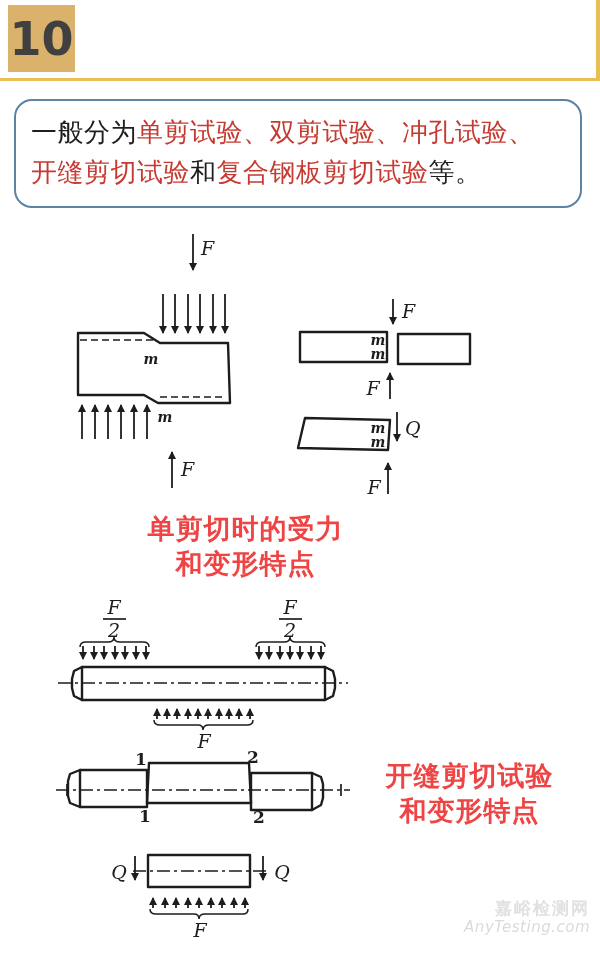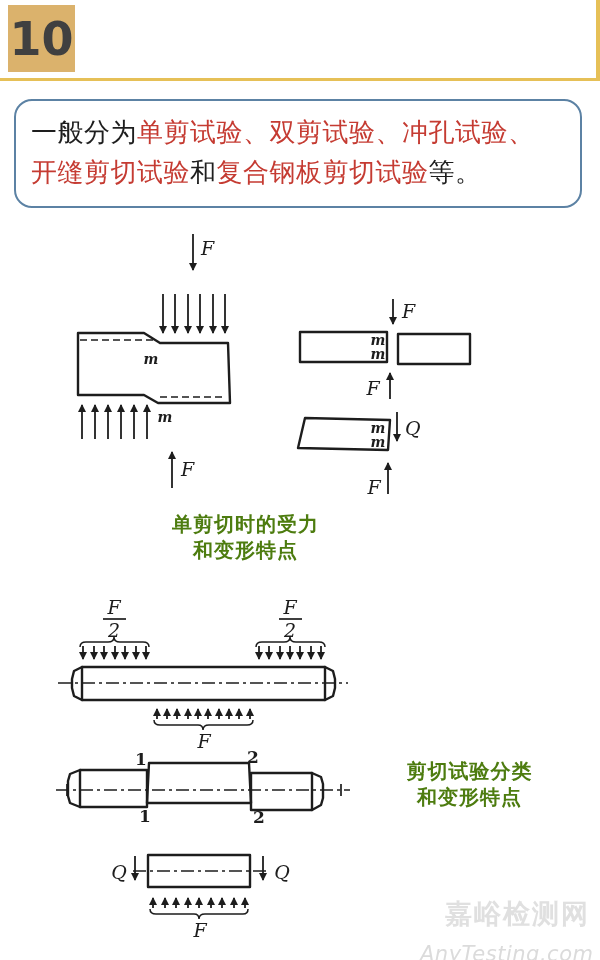"单剪切时的受力" .caption { color: #4d7c0f -> #ef4444; font-size: 20px -> 27px }
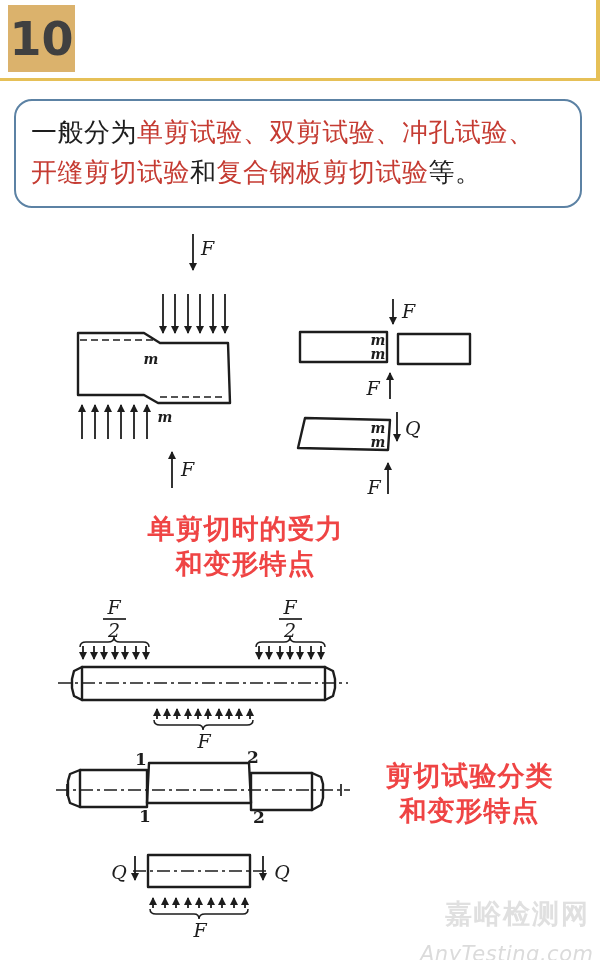"剪切试验分类" div { text: 剪切试验分类 -> 开缝剪切试验 }
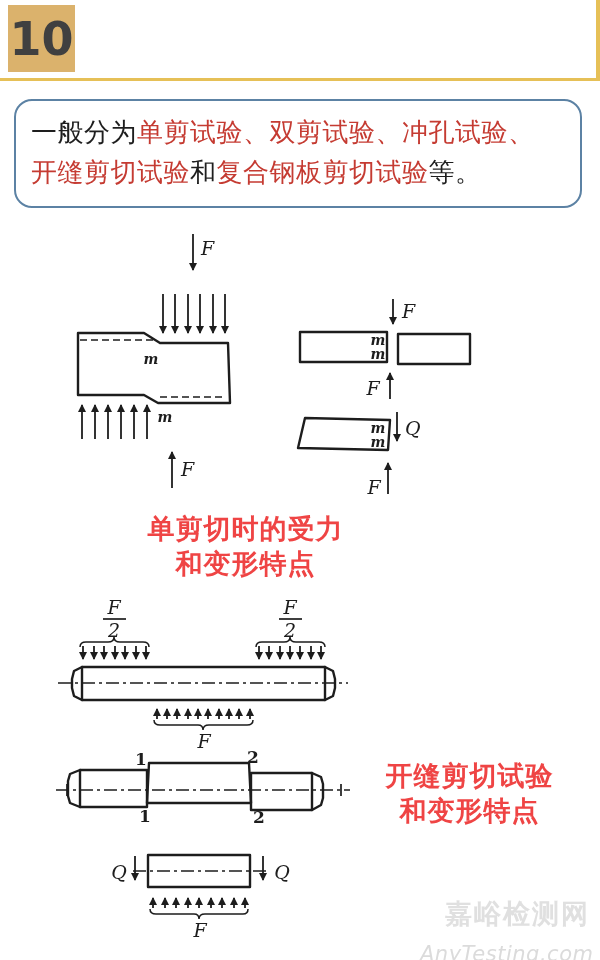"嘉峪检测网" .wm-name { font-size: 27px -> 17px }
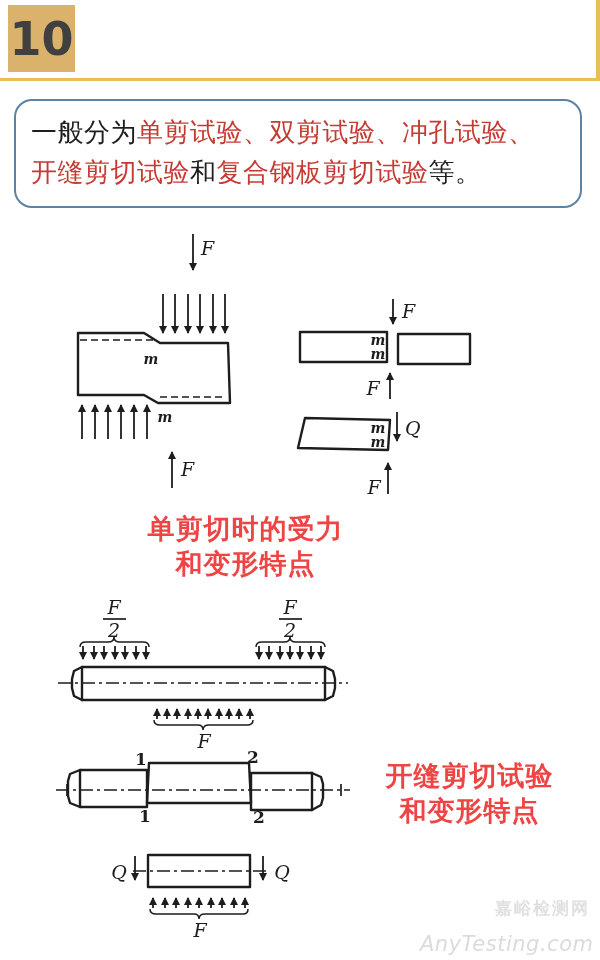"AnyTesting.com" .wm-url { font-size: 21px -> 15px; margin-top: 17px -> 3px }
